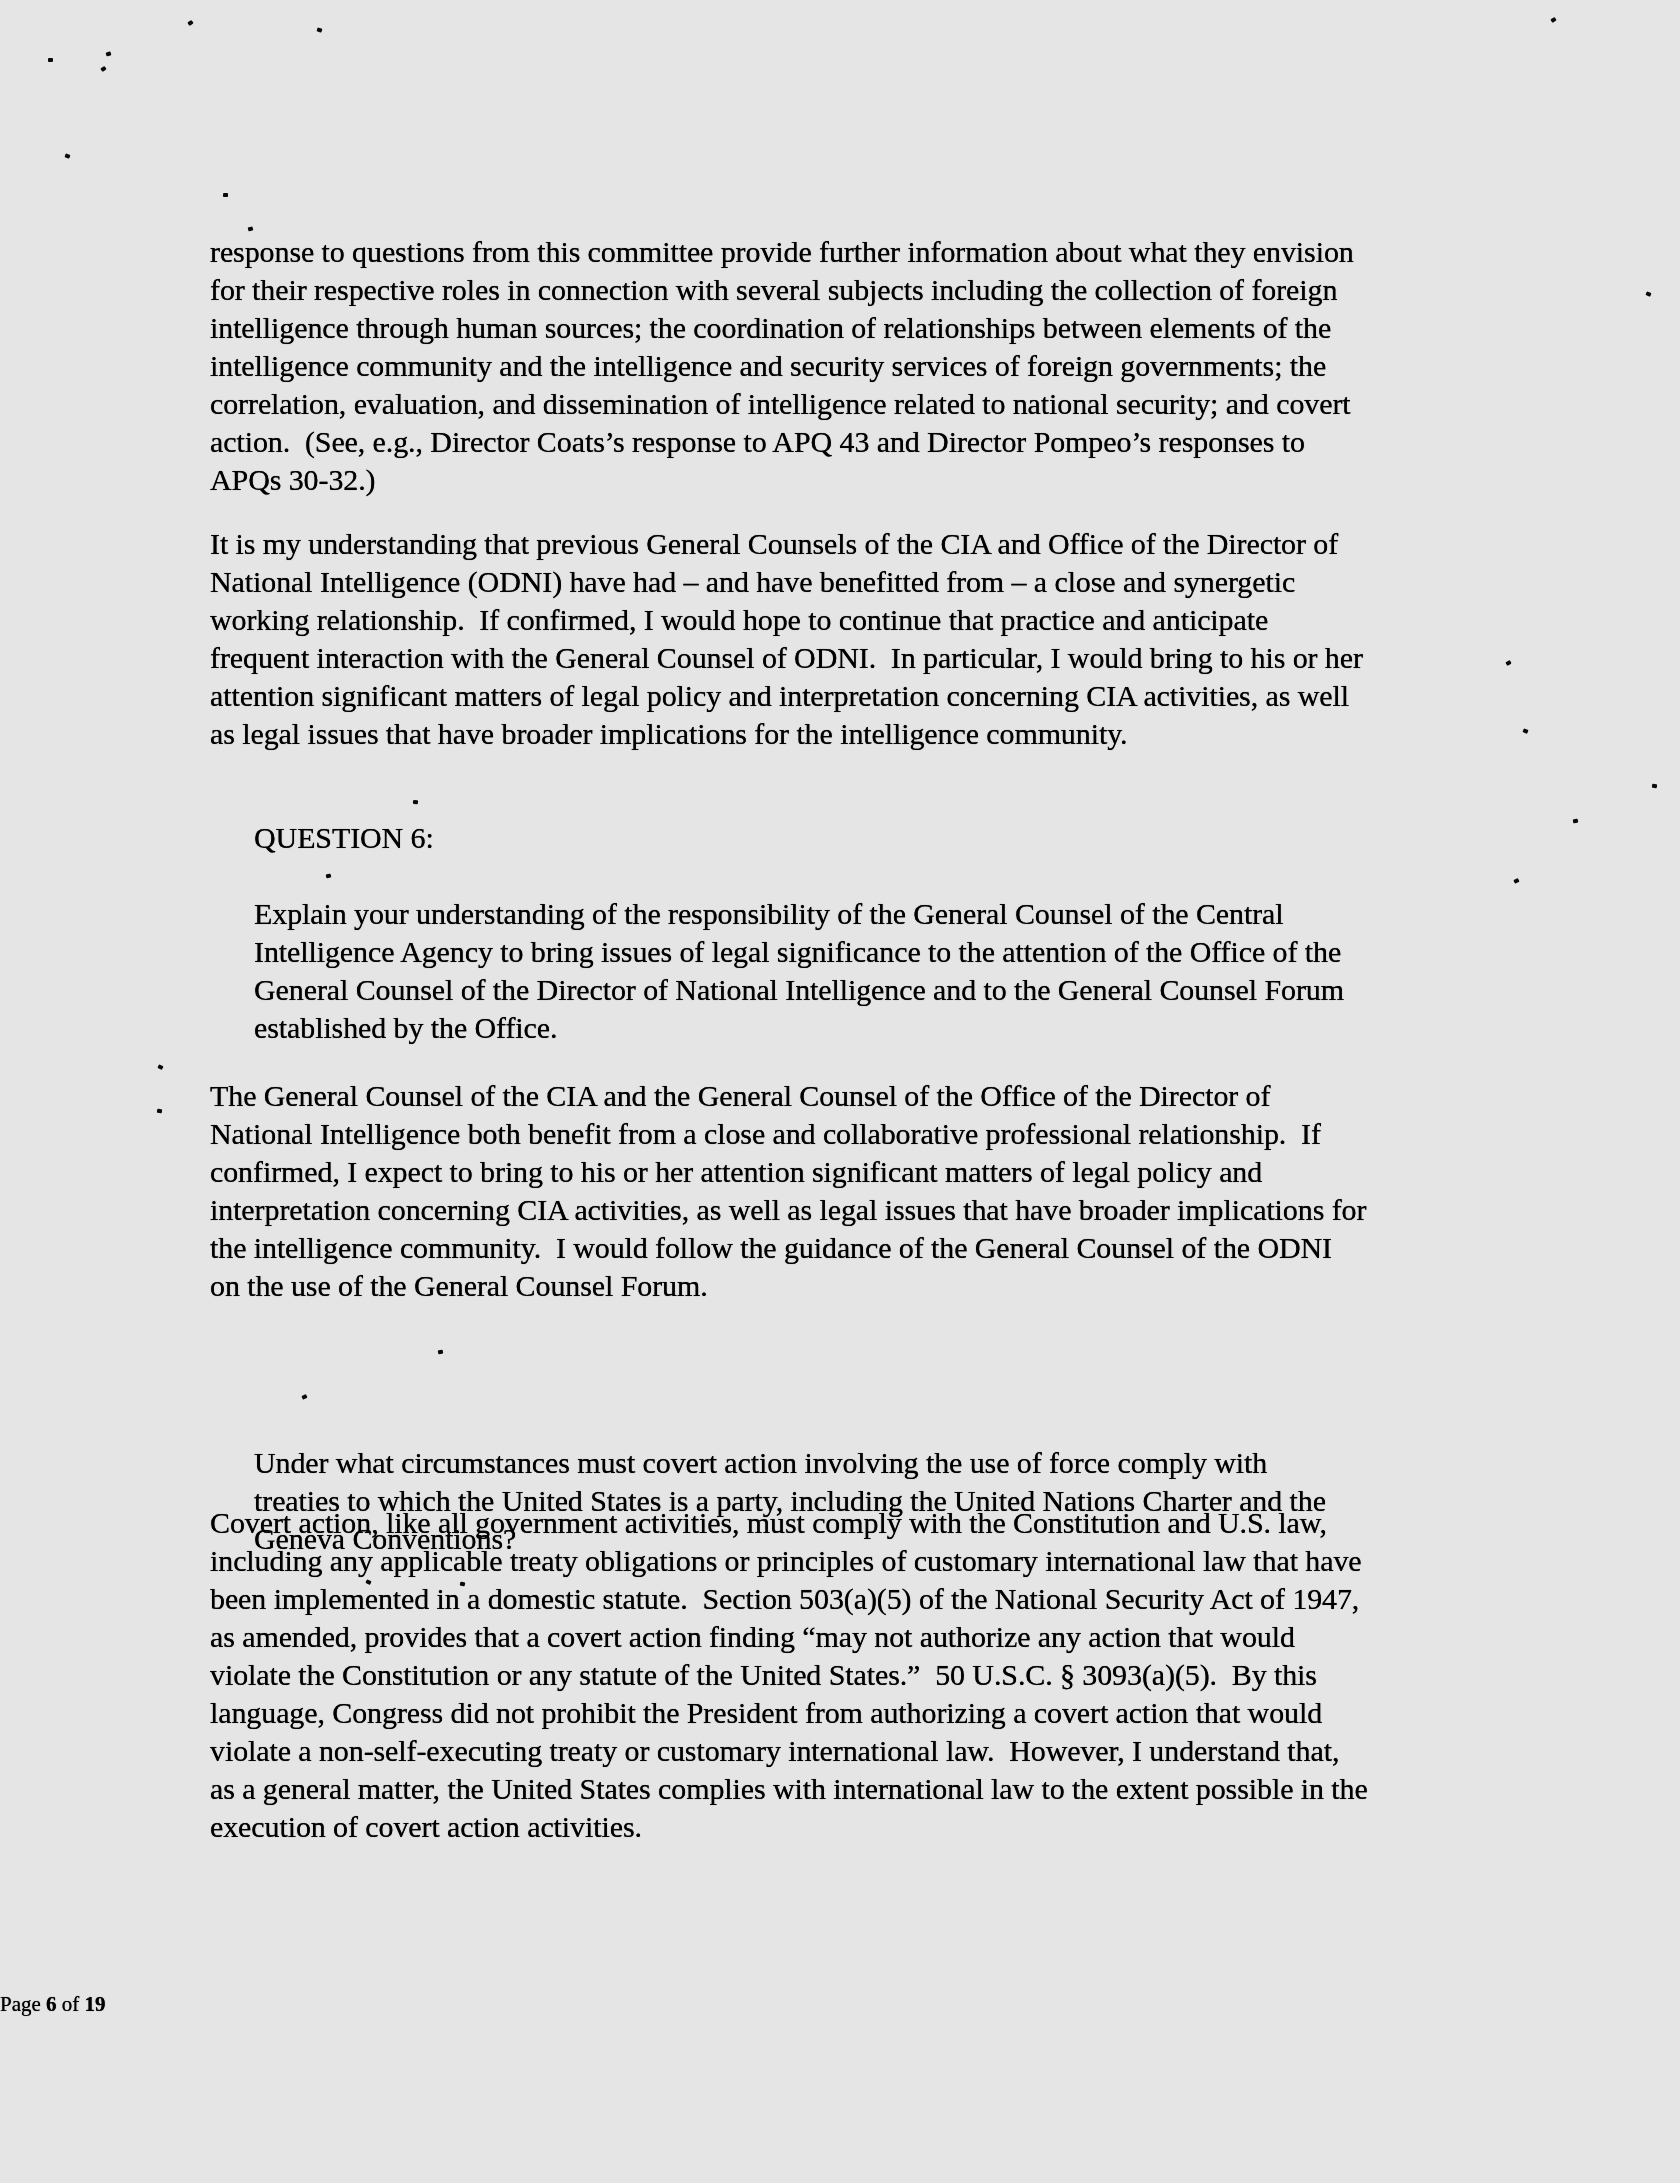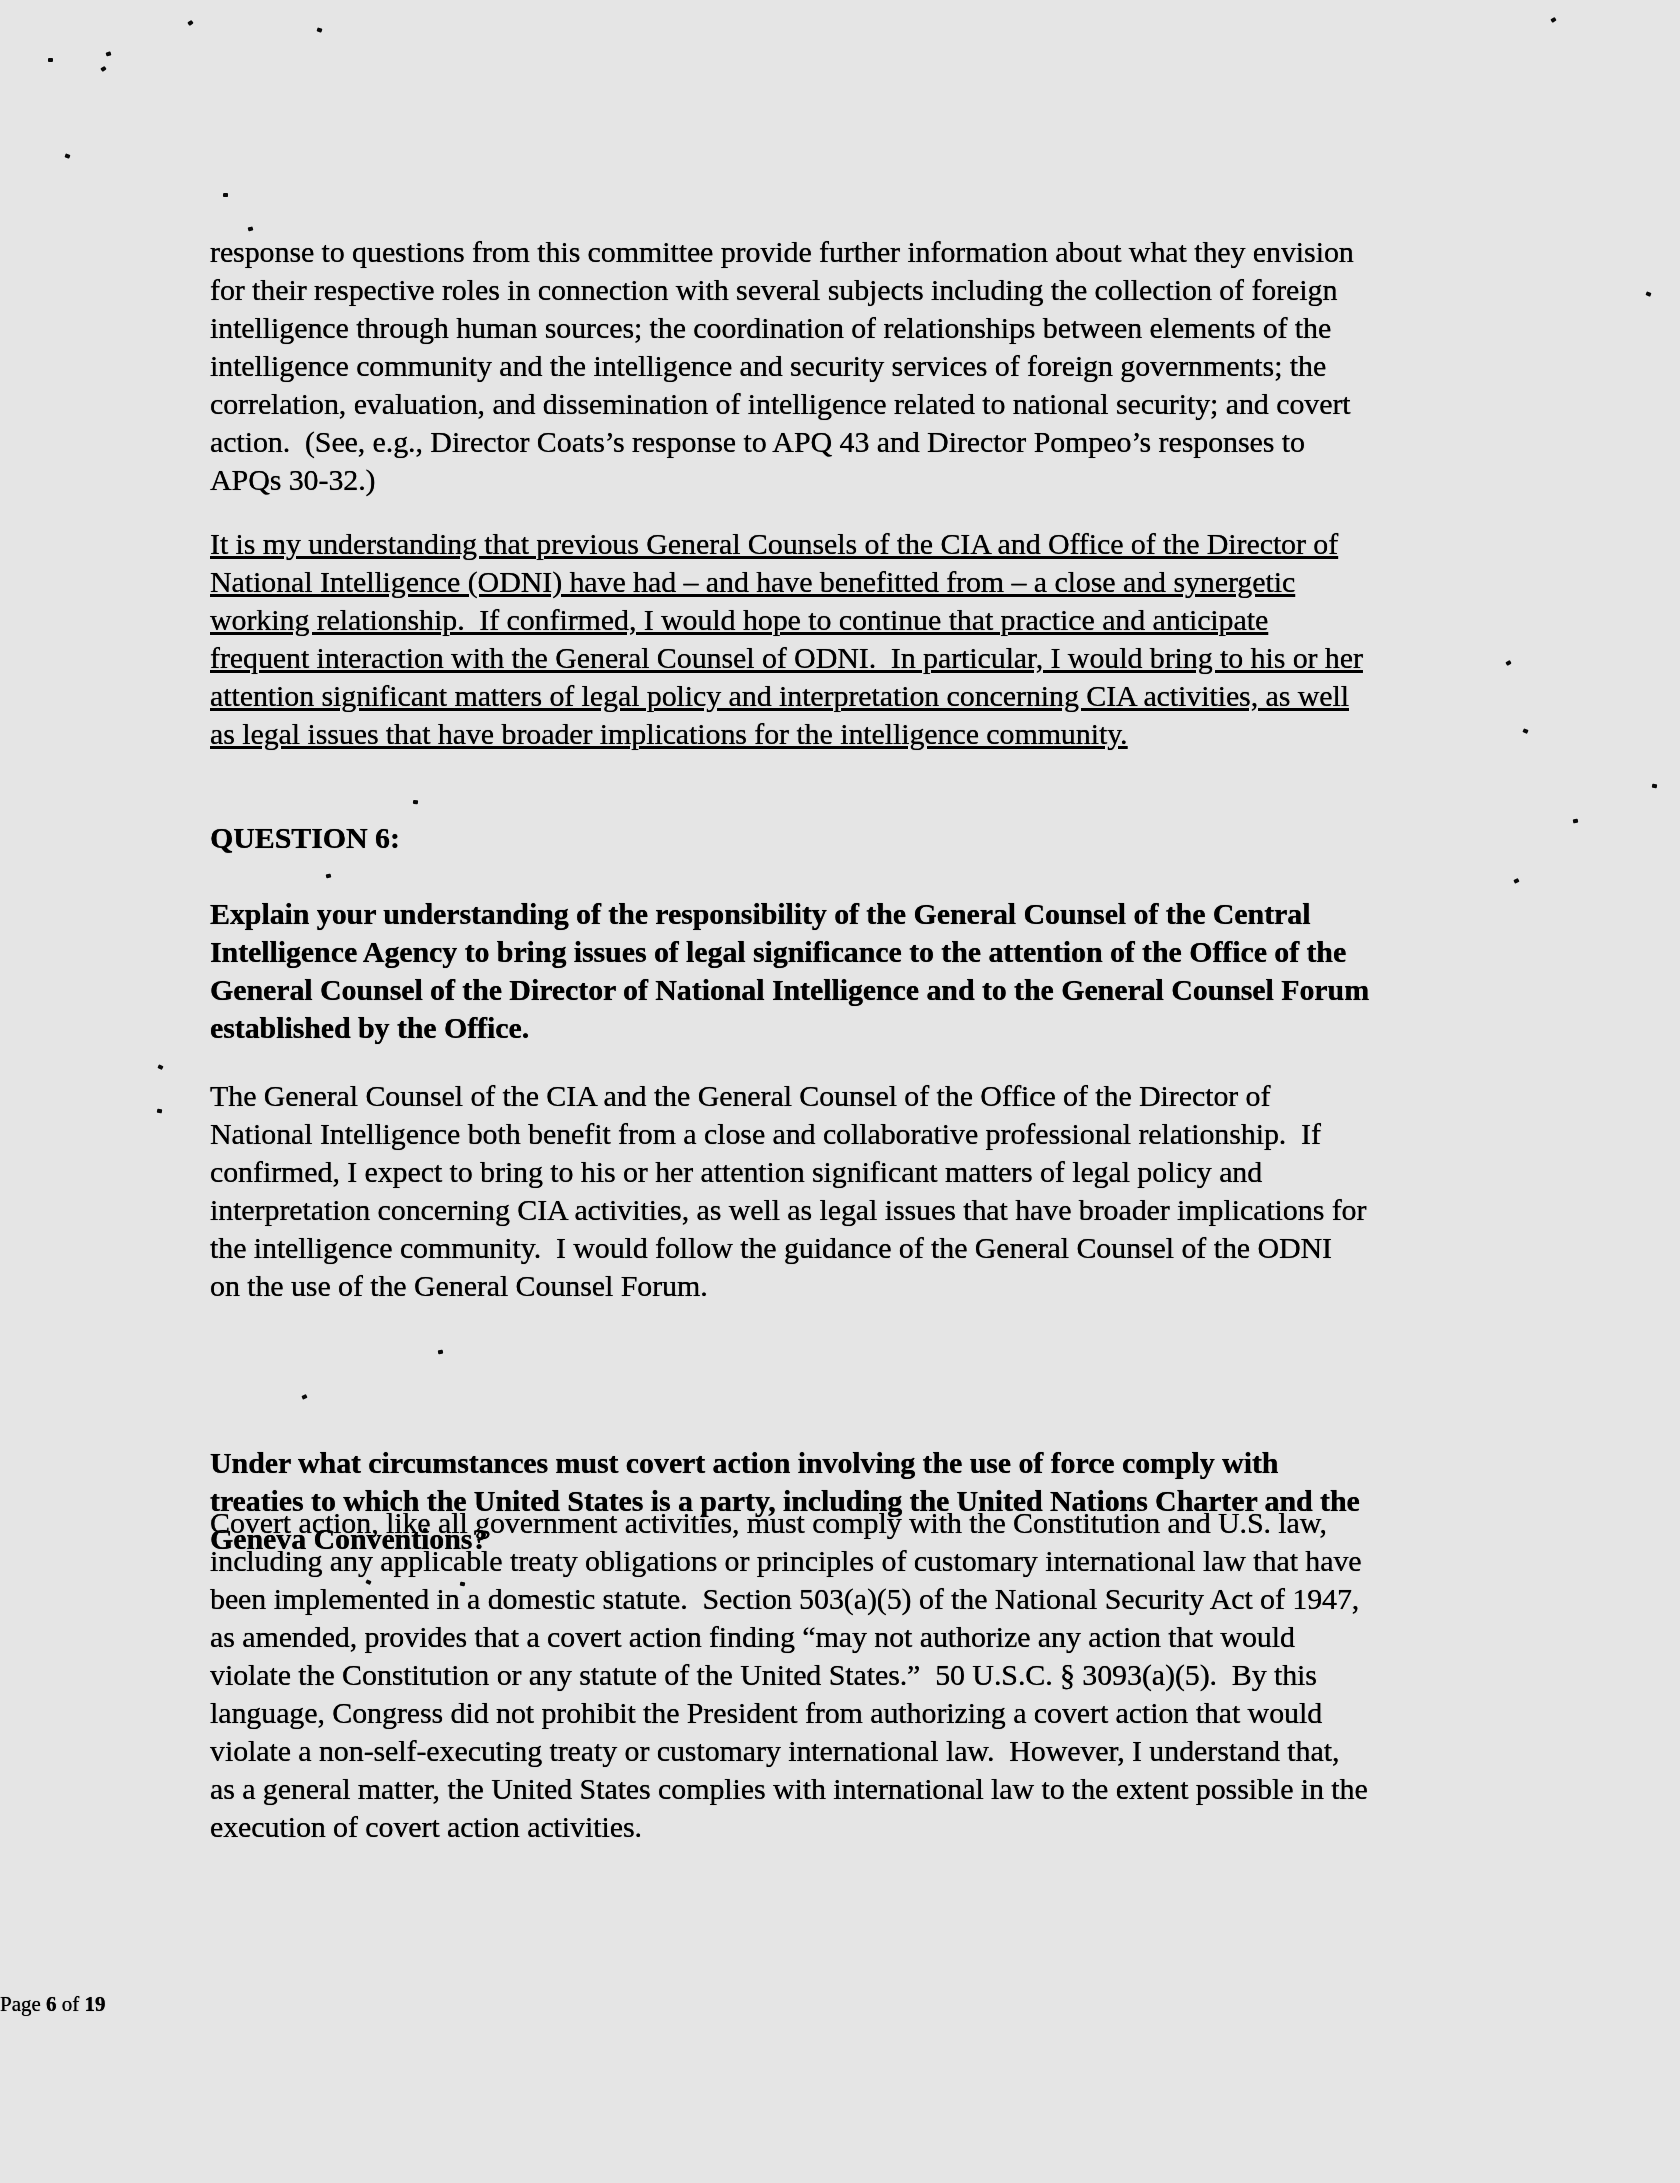"It is my understanding that" .p-odni { text-decoration: underline -> none }
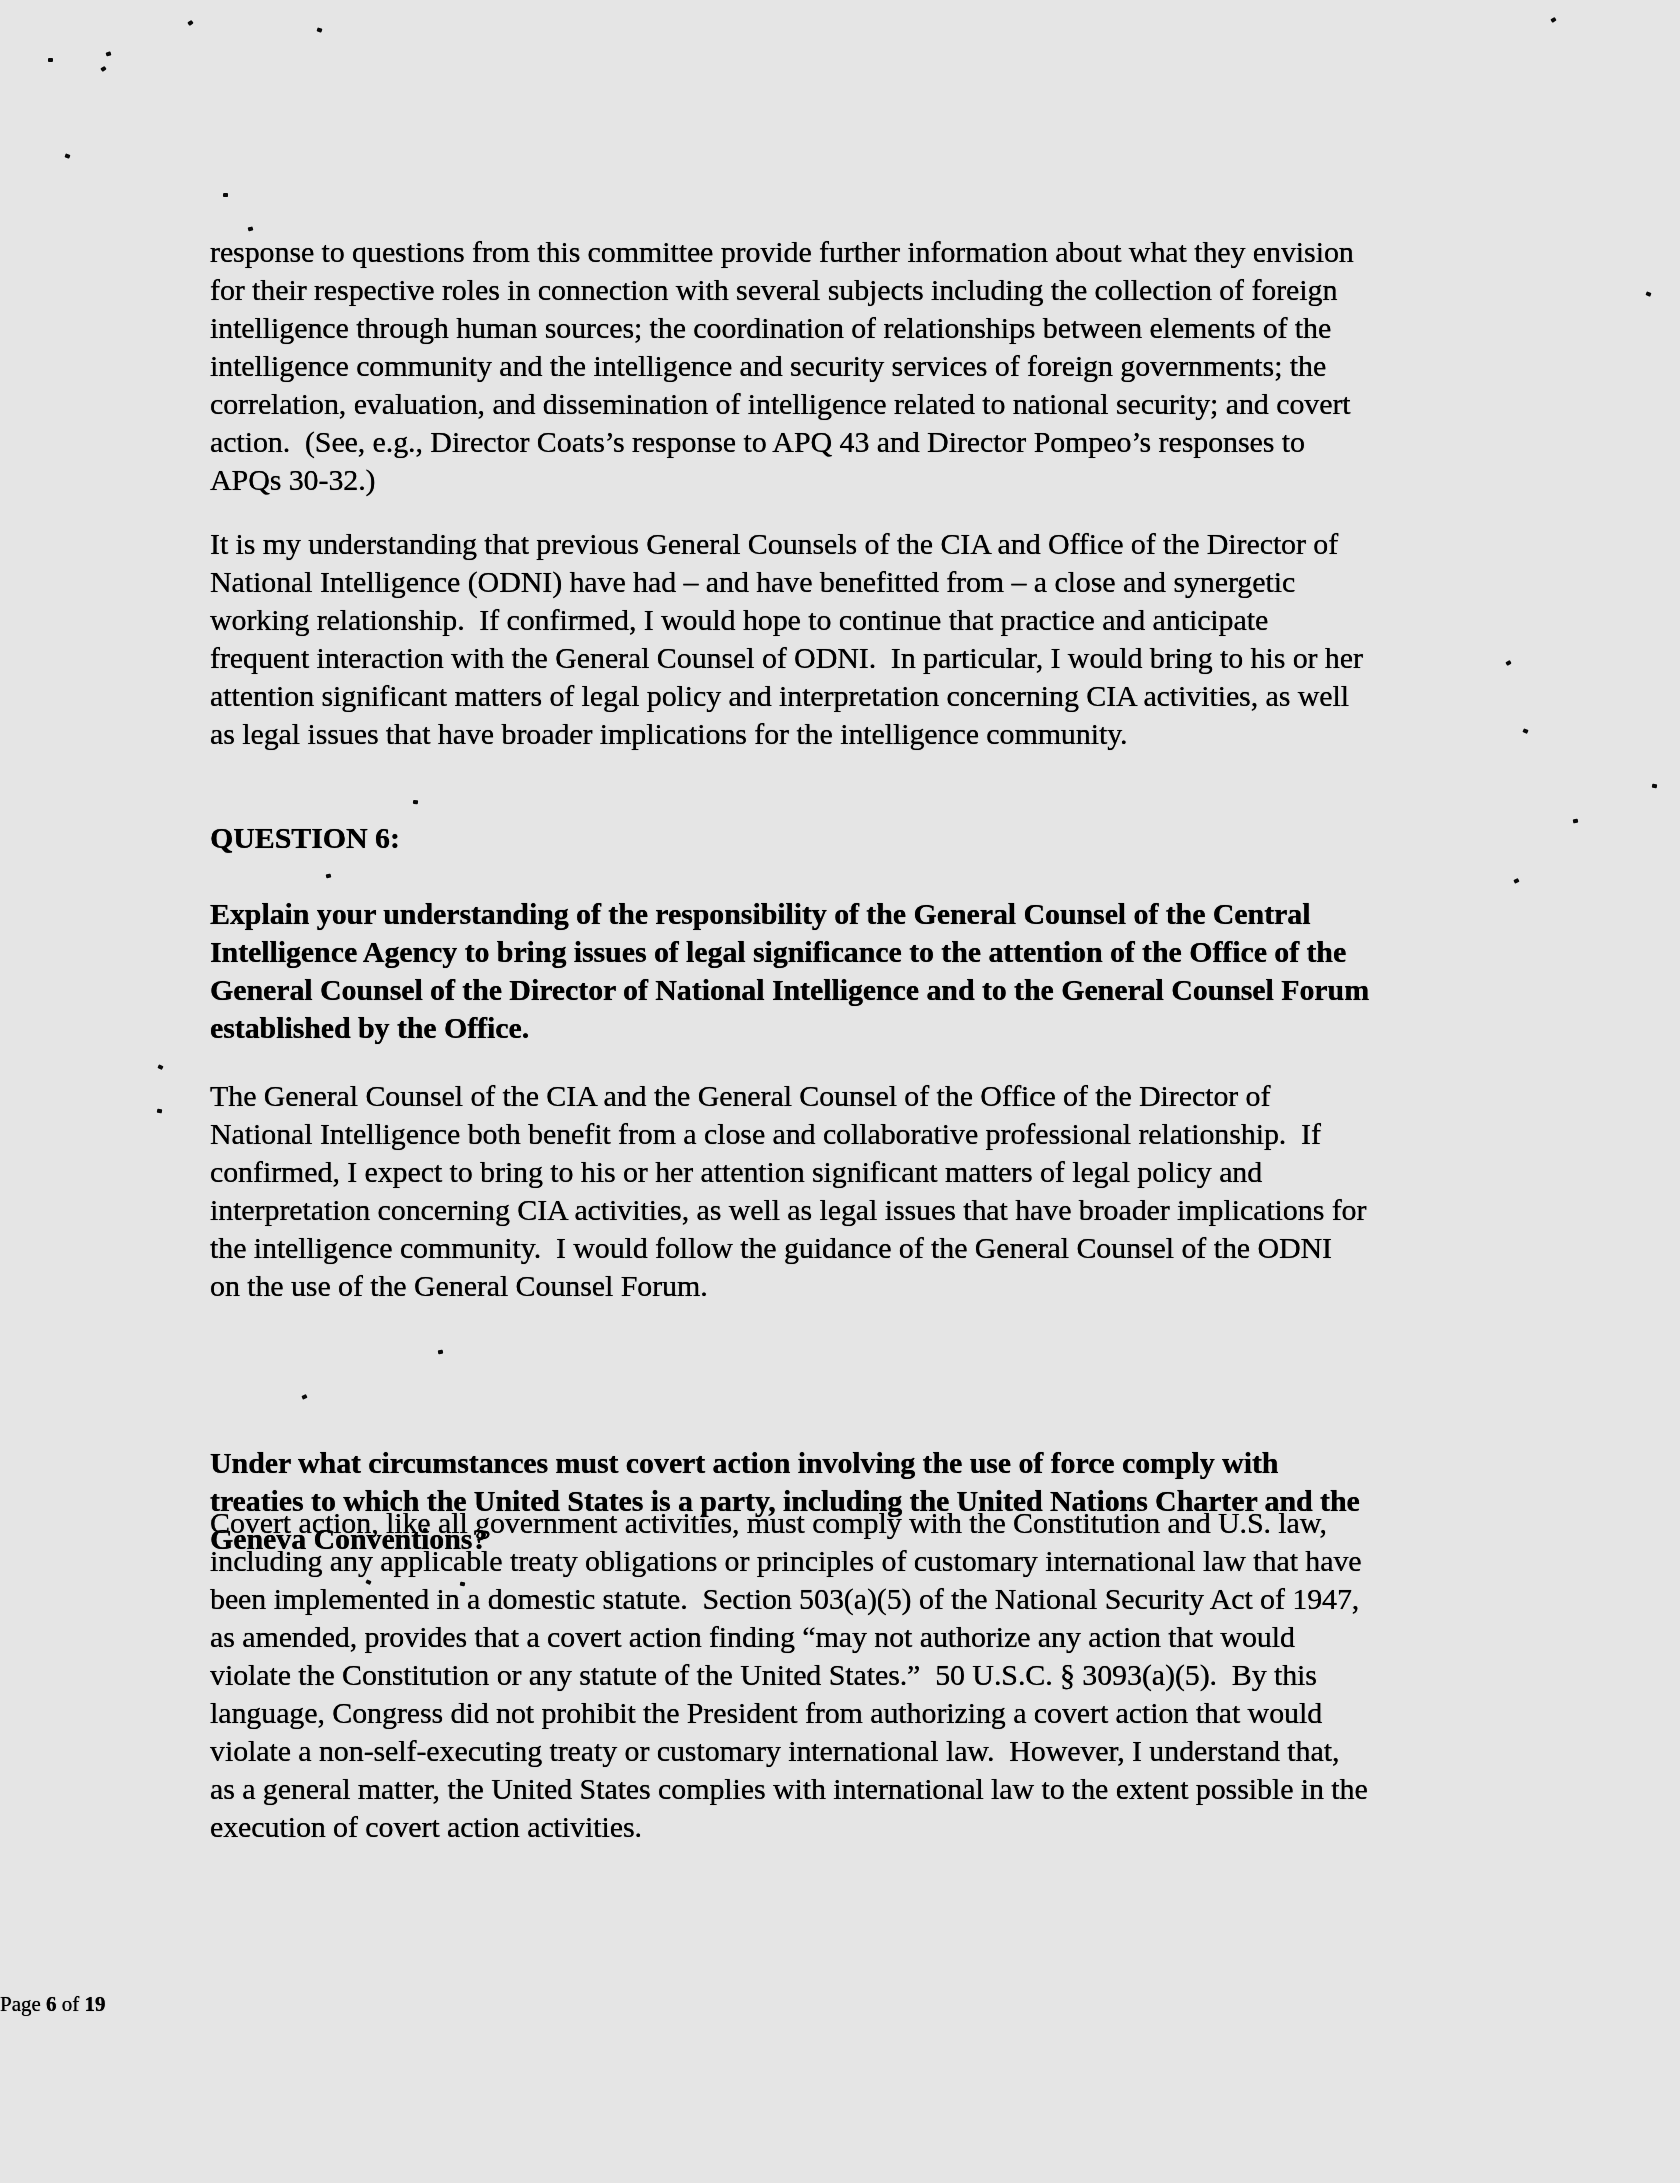"QUESTION 6:" .bold { font-weight: 700 -> 400; margin-left: none -> 44px }
